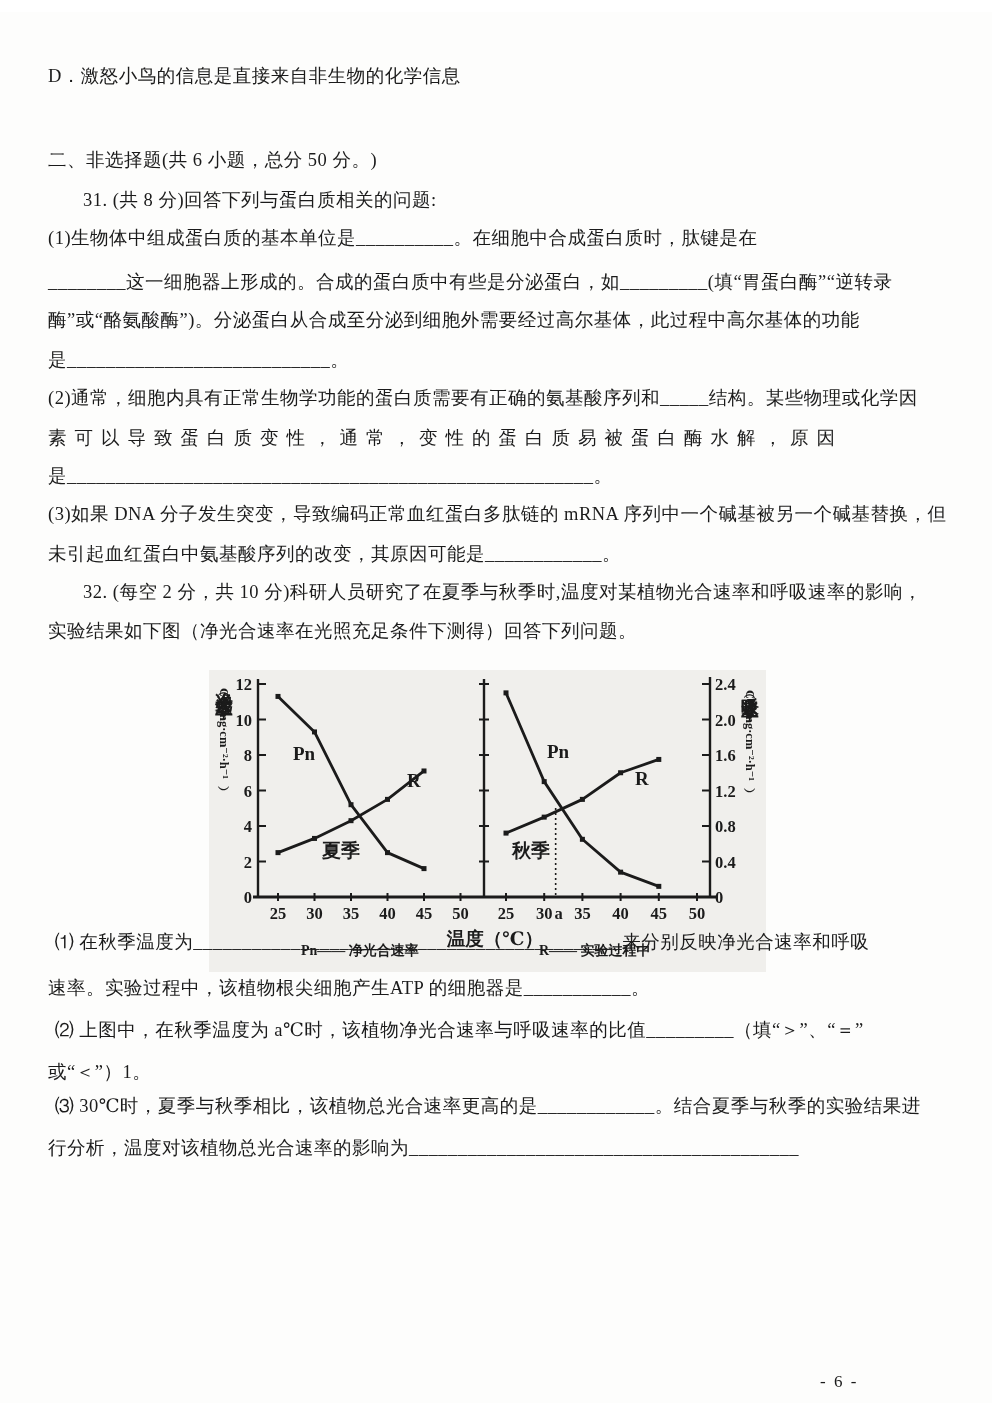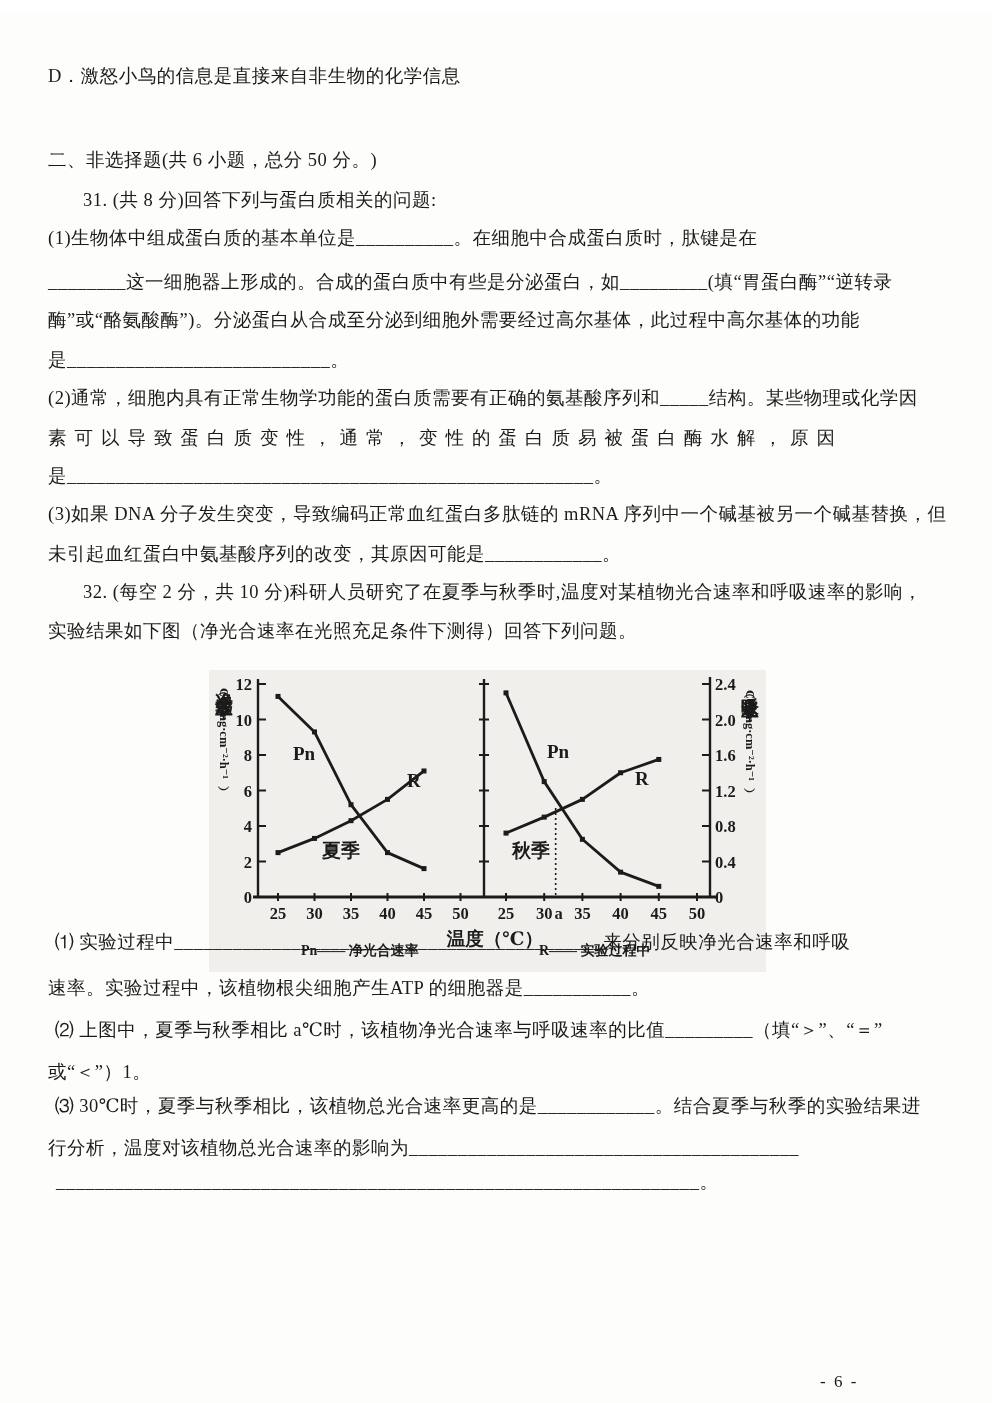"⑴ 实验过程中" span { text: 实验过程中 -> 在秋季温度为 }
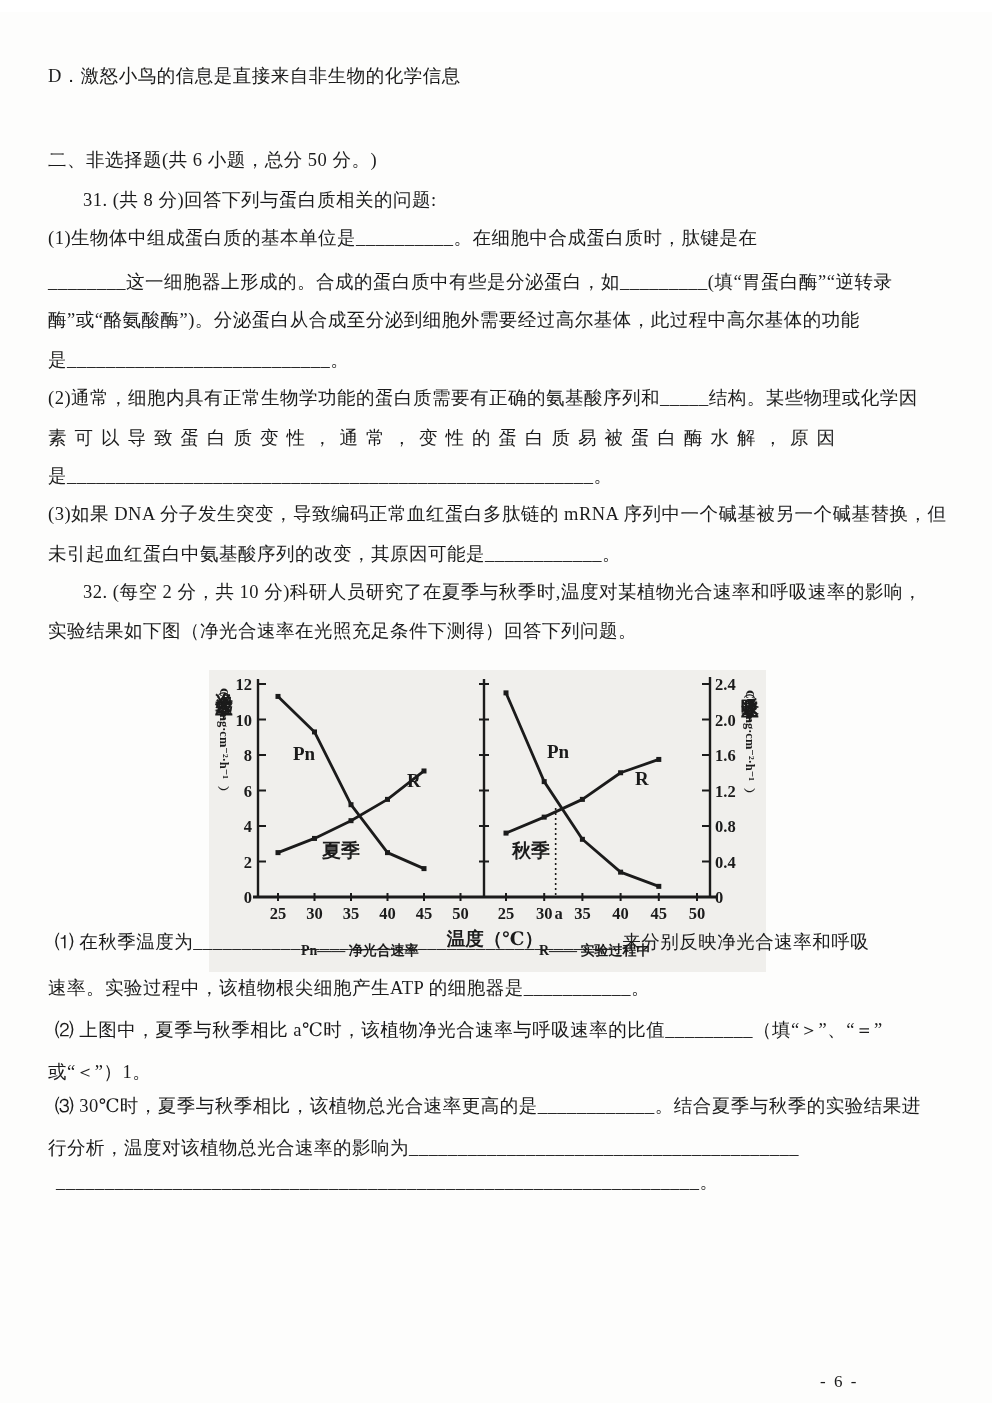"⑵ 上图中，夏季与秋季相比" div.tline { text: 夏季与秋季相比 -> 在秋季温度为 }
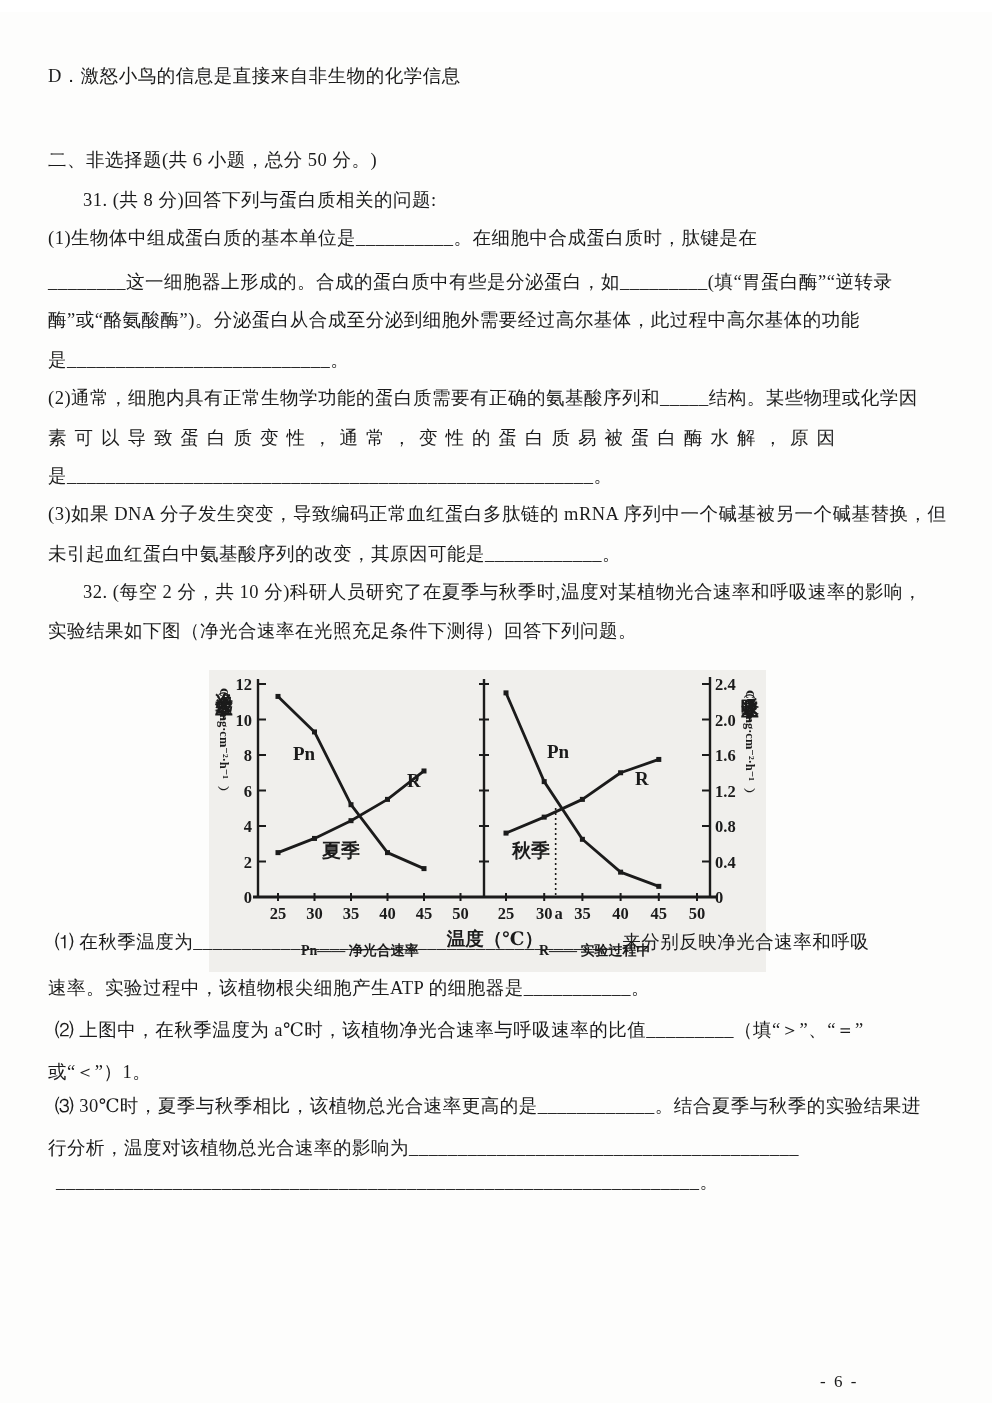"________________________________________________" div.tline { html: <div>__________________________________________________________________。</div> -> none }
